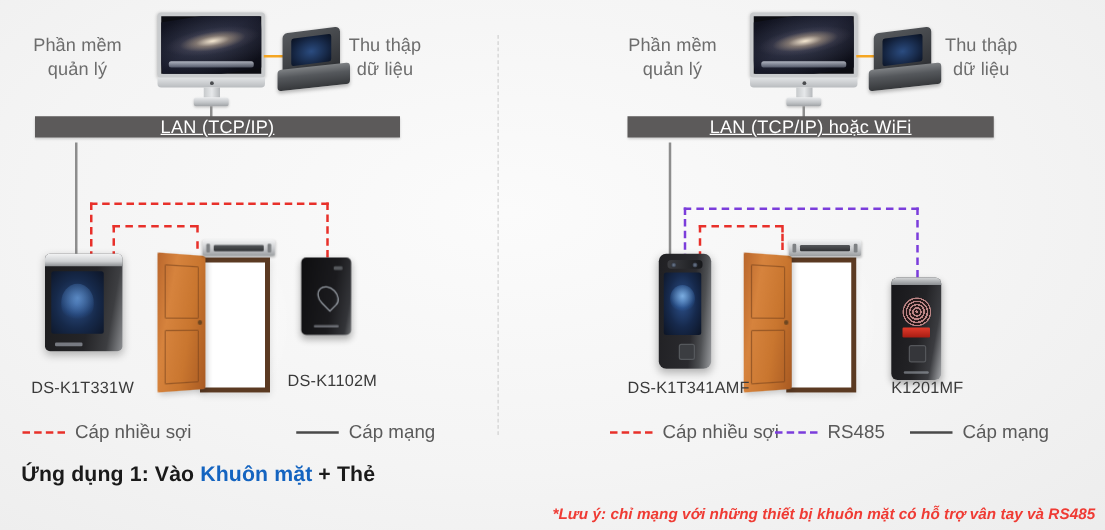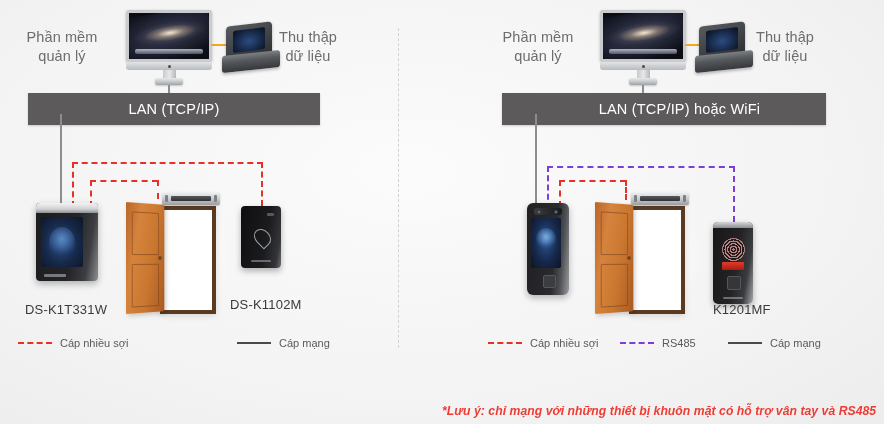"LAN (TCP/IP)" .lanbar { height: 32px -> 17px; text-decoration: none -> underline }
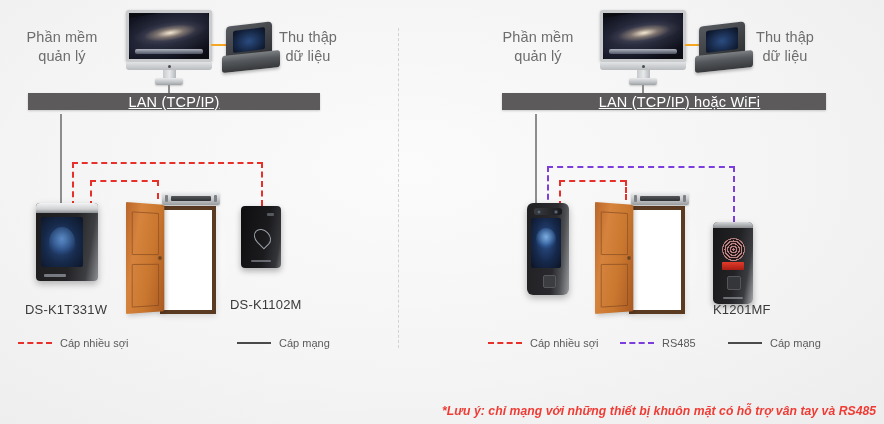"LAN (TCP/IP) hoặc WiFi" div.abs { padding-left: 31px -> none }
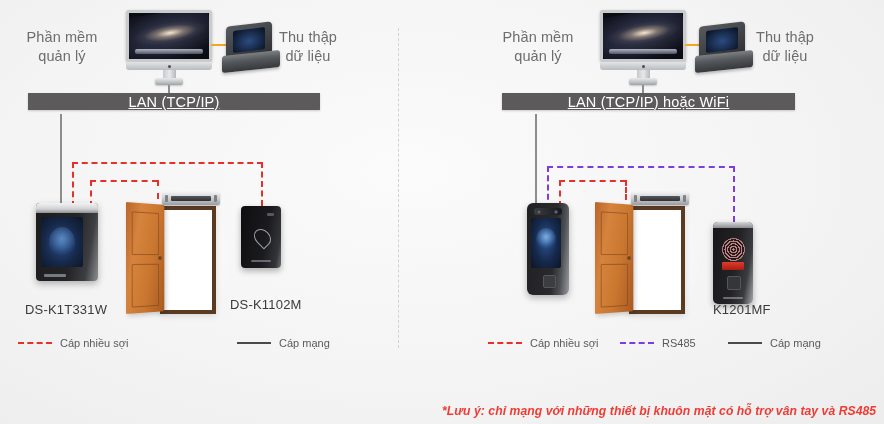"DS-K1T341AMF" div.abs { html: none -> <div>DS-K1T341AMF</div> }
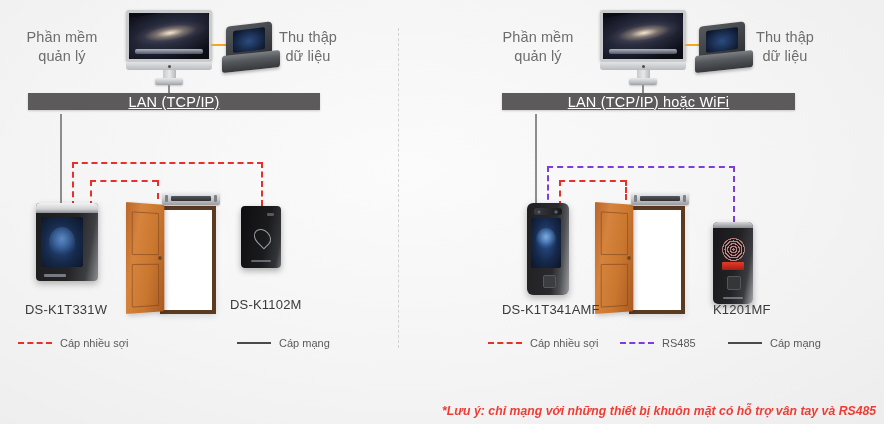"Cáp nhiều sợi" .legend-txt { font-size: 11px -> 15px }
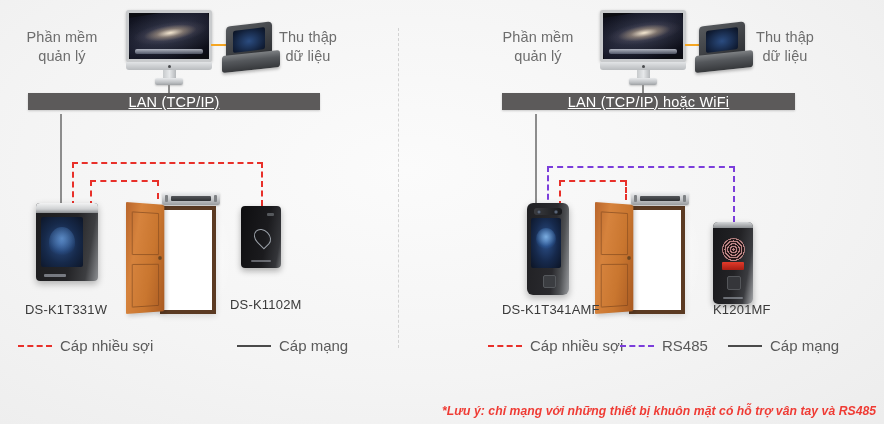"Ứng dụng 1: Vào Khuôn" div.abs { html: none -> <div> <span>Ứng dụng 1: Vào </span><span>Khuôn mặt</span><span> + Thẻ</span><span></span> </div> }
